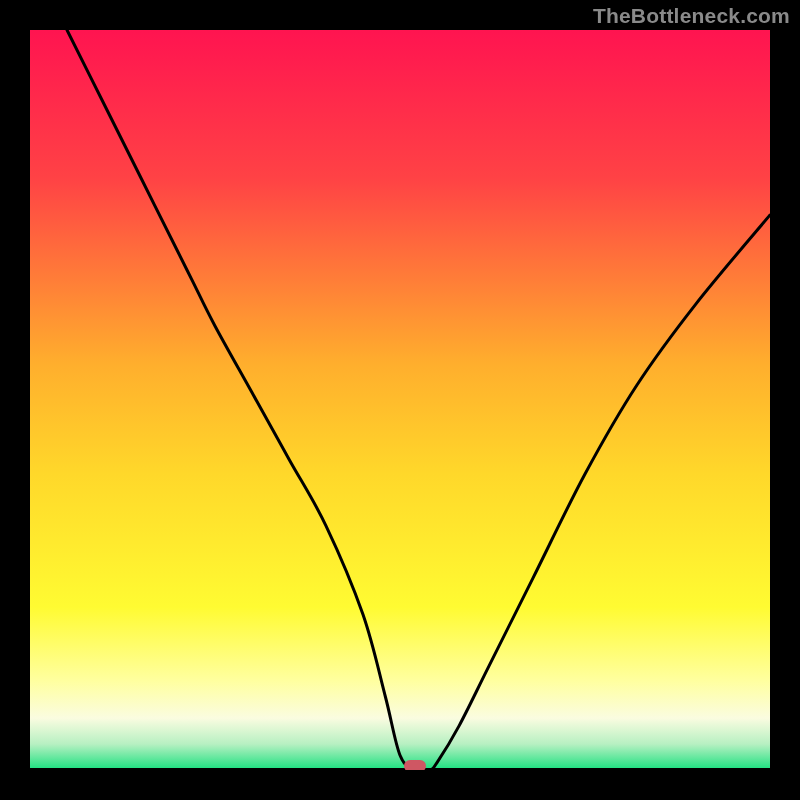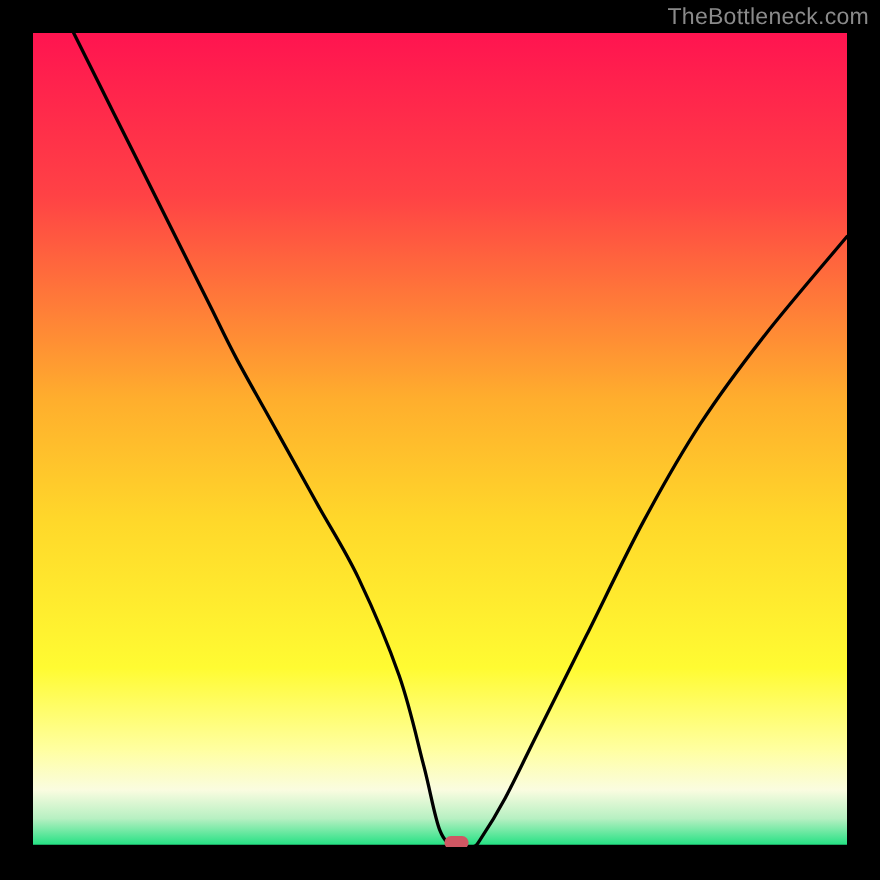"TheBottleneck.com" .watermark { font-weight: 400 -> 700 }
